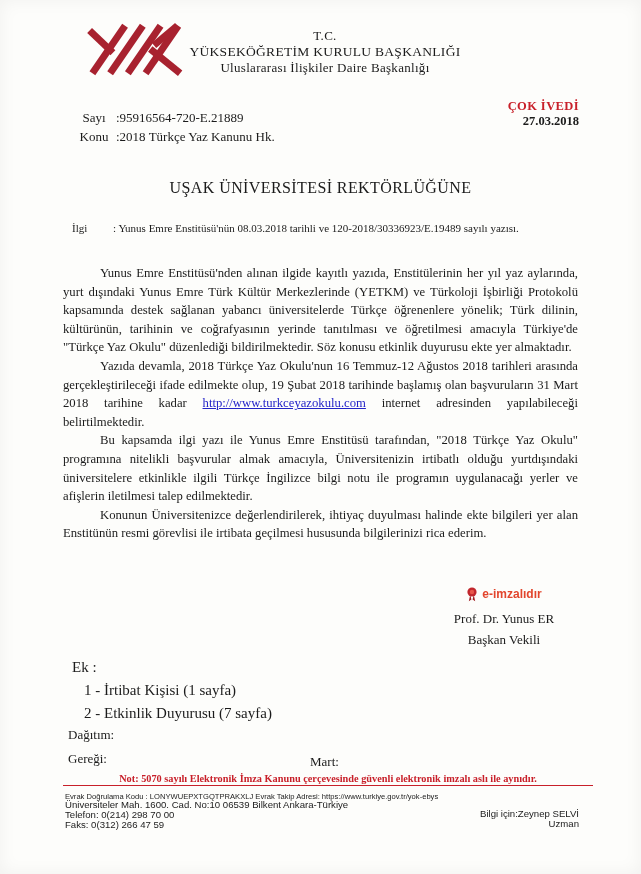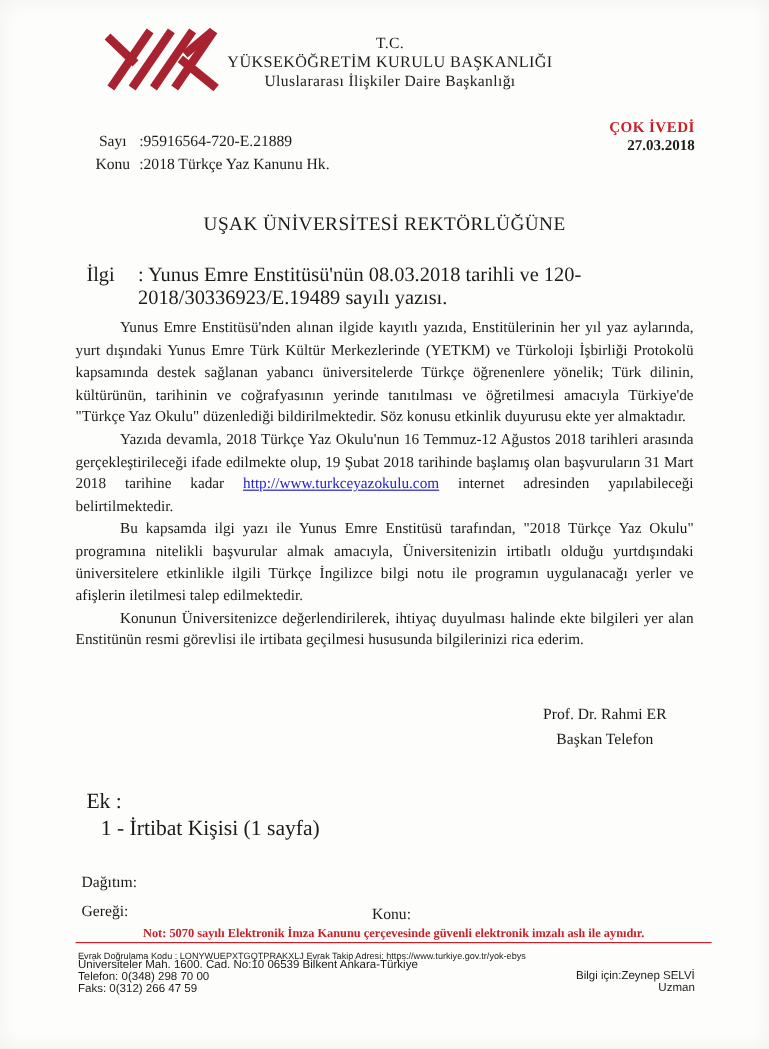"İlgi" .ilgi { font-size: 17px -> 11px; justify-content: space-between -> none }
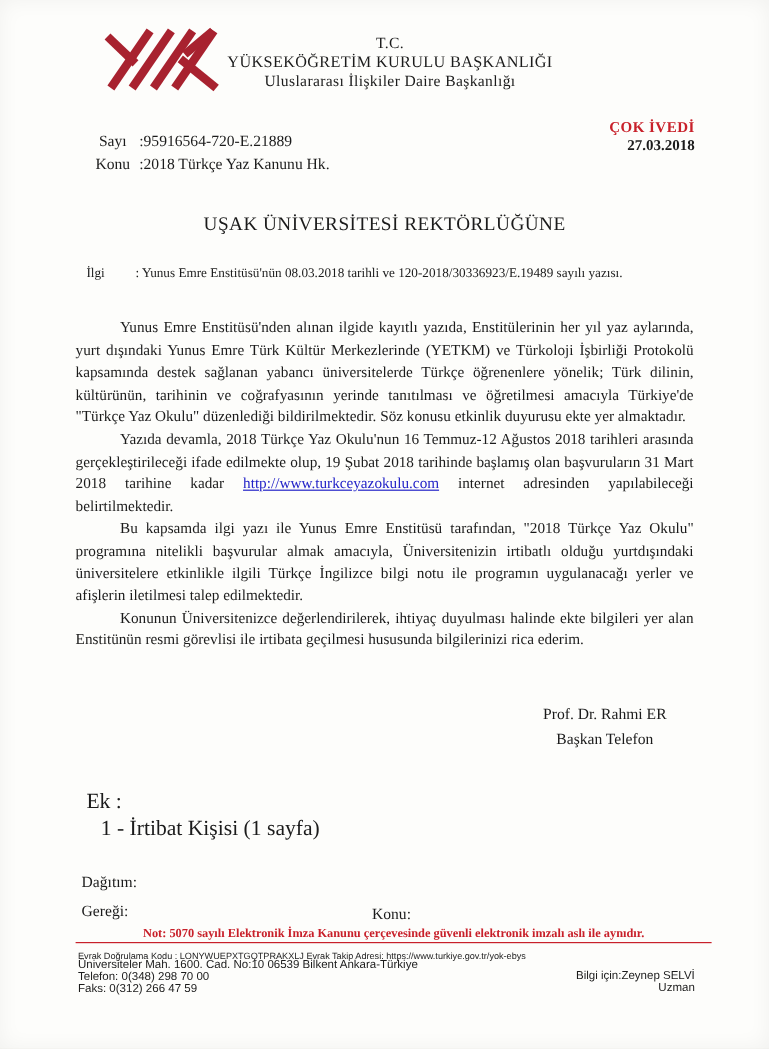"e-imzalıdır" div { html: none -> <div> <span> <svg> <path></path> <path></path> <circle></circle> <circle></circle> </svg> <span>e-imzalıdır</span> </span> </div> }
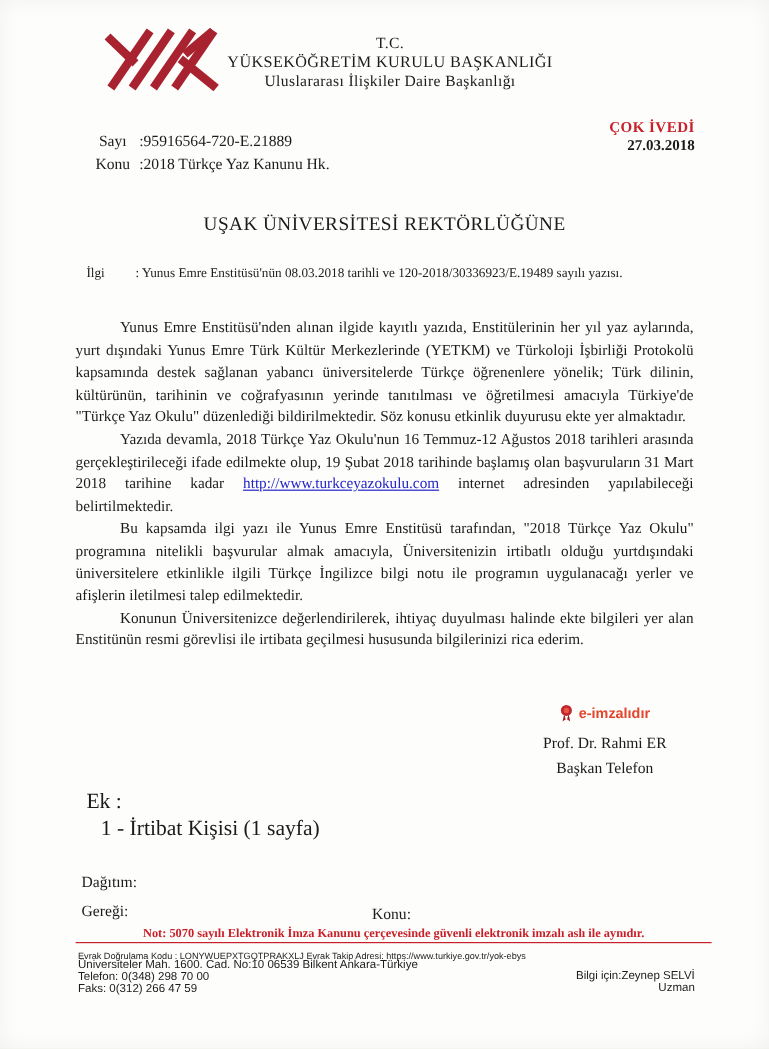"Prof. Dr. Rahmi ER" div { text: Rahmi -> Yunus }
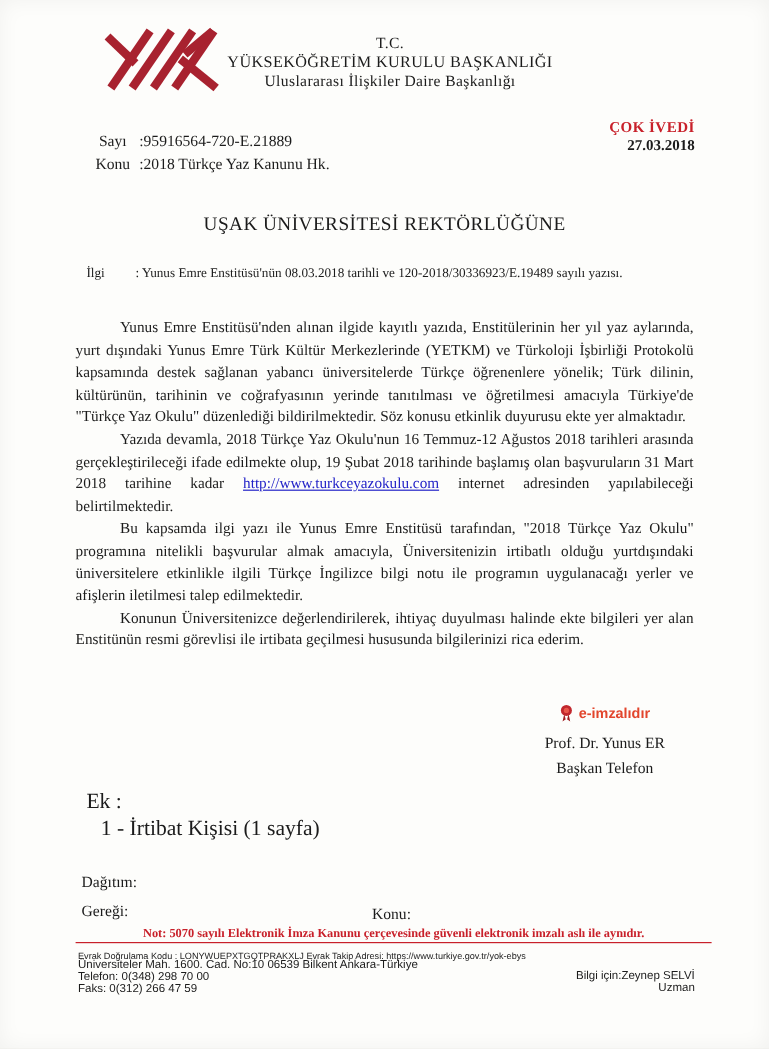"Başkan Telefon" div { text: Telefon -> Vekili }
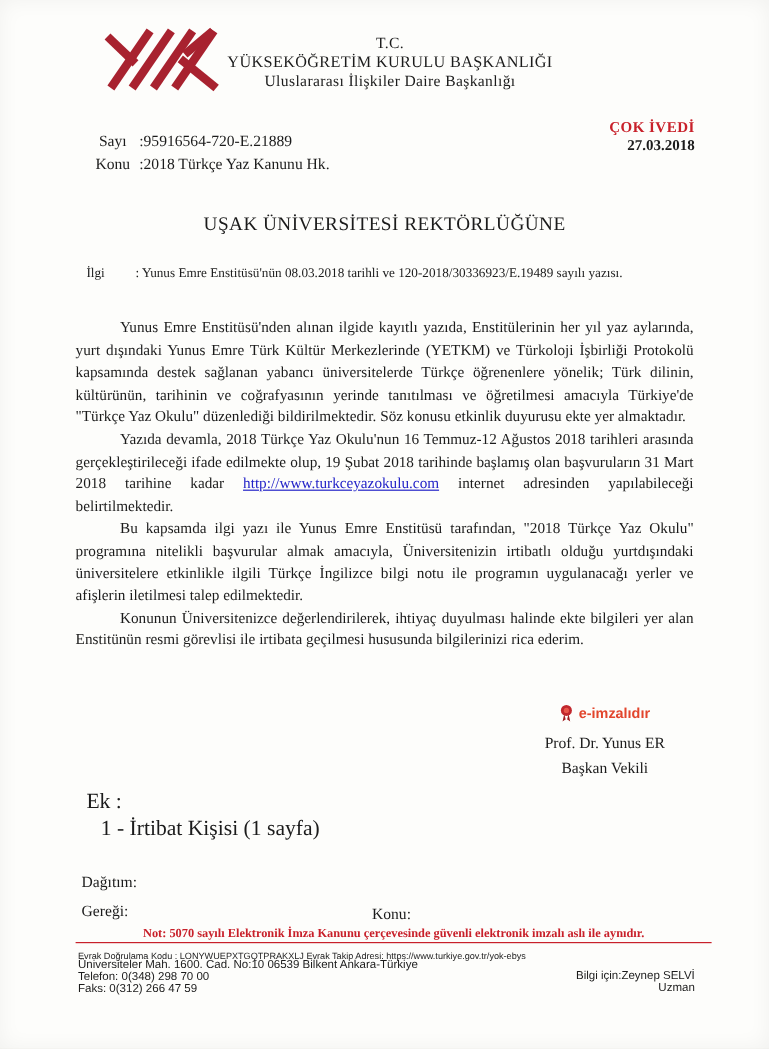"Ek :" .ek { font-size: 18px -> 15px }
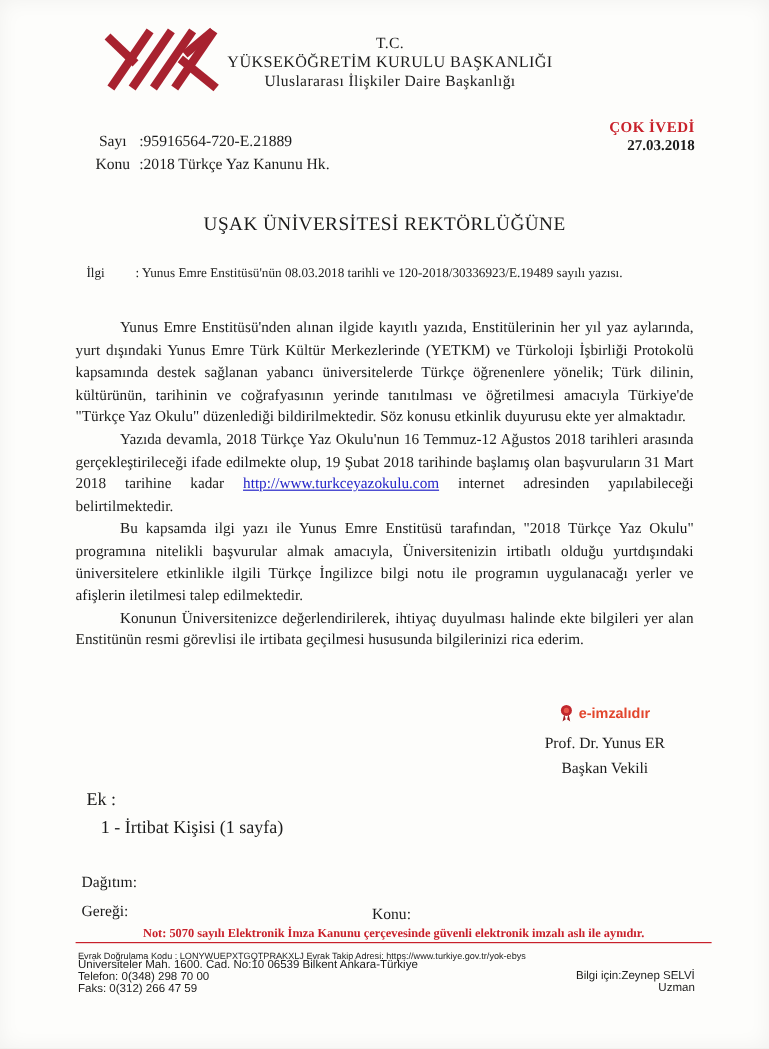"2 - Etkinlik Duyurusu (7" div { html: none -> <div>2 - Etkinlik Duyurusu (7 sayfa)</div> }
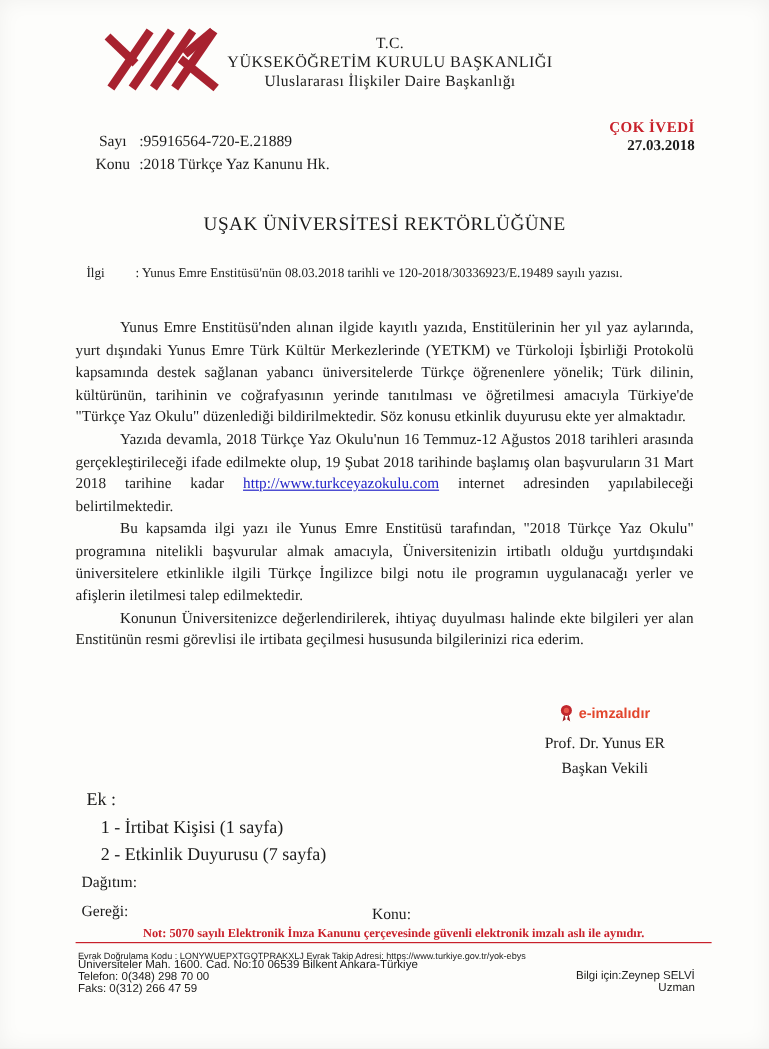"Konu:" div.bilgihdr { text: Konu -> Mart }
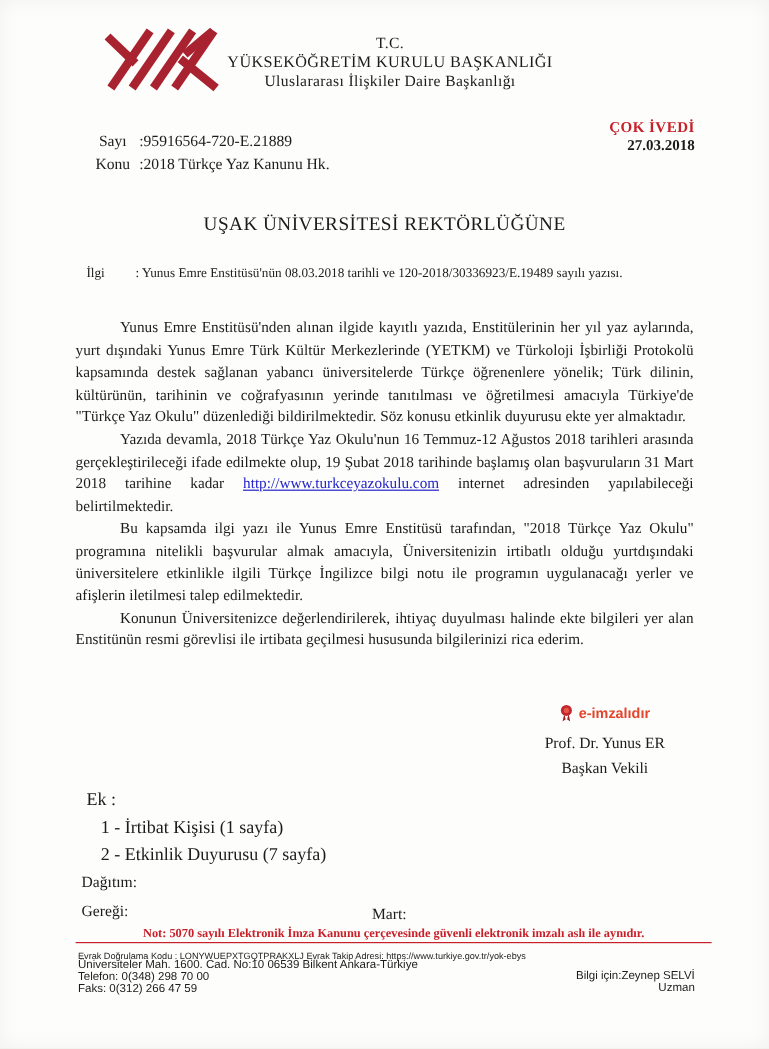"Telefon: 0(348) 298 70 00" div { text: 348 -> 214 }
